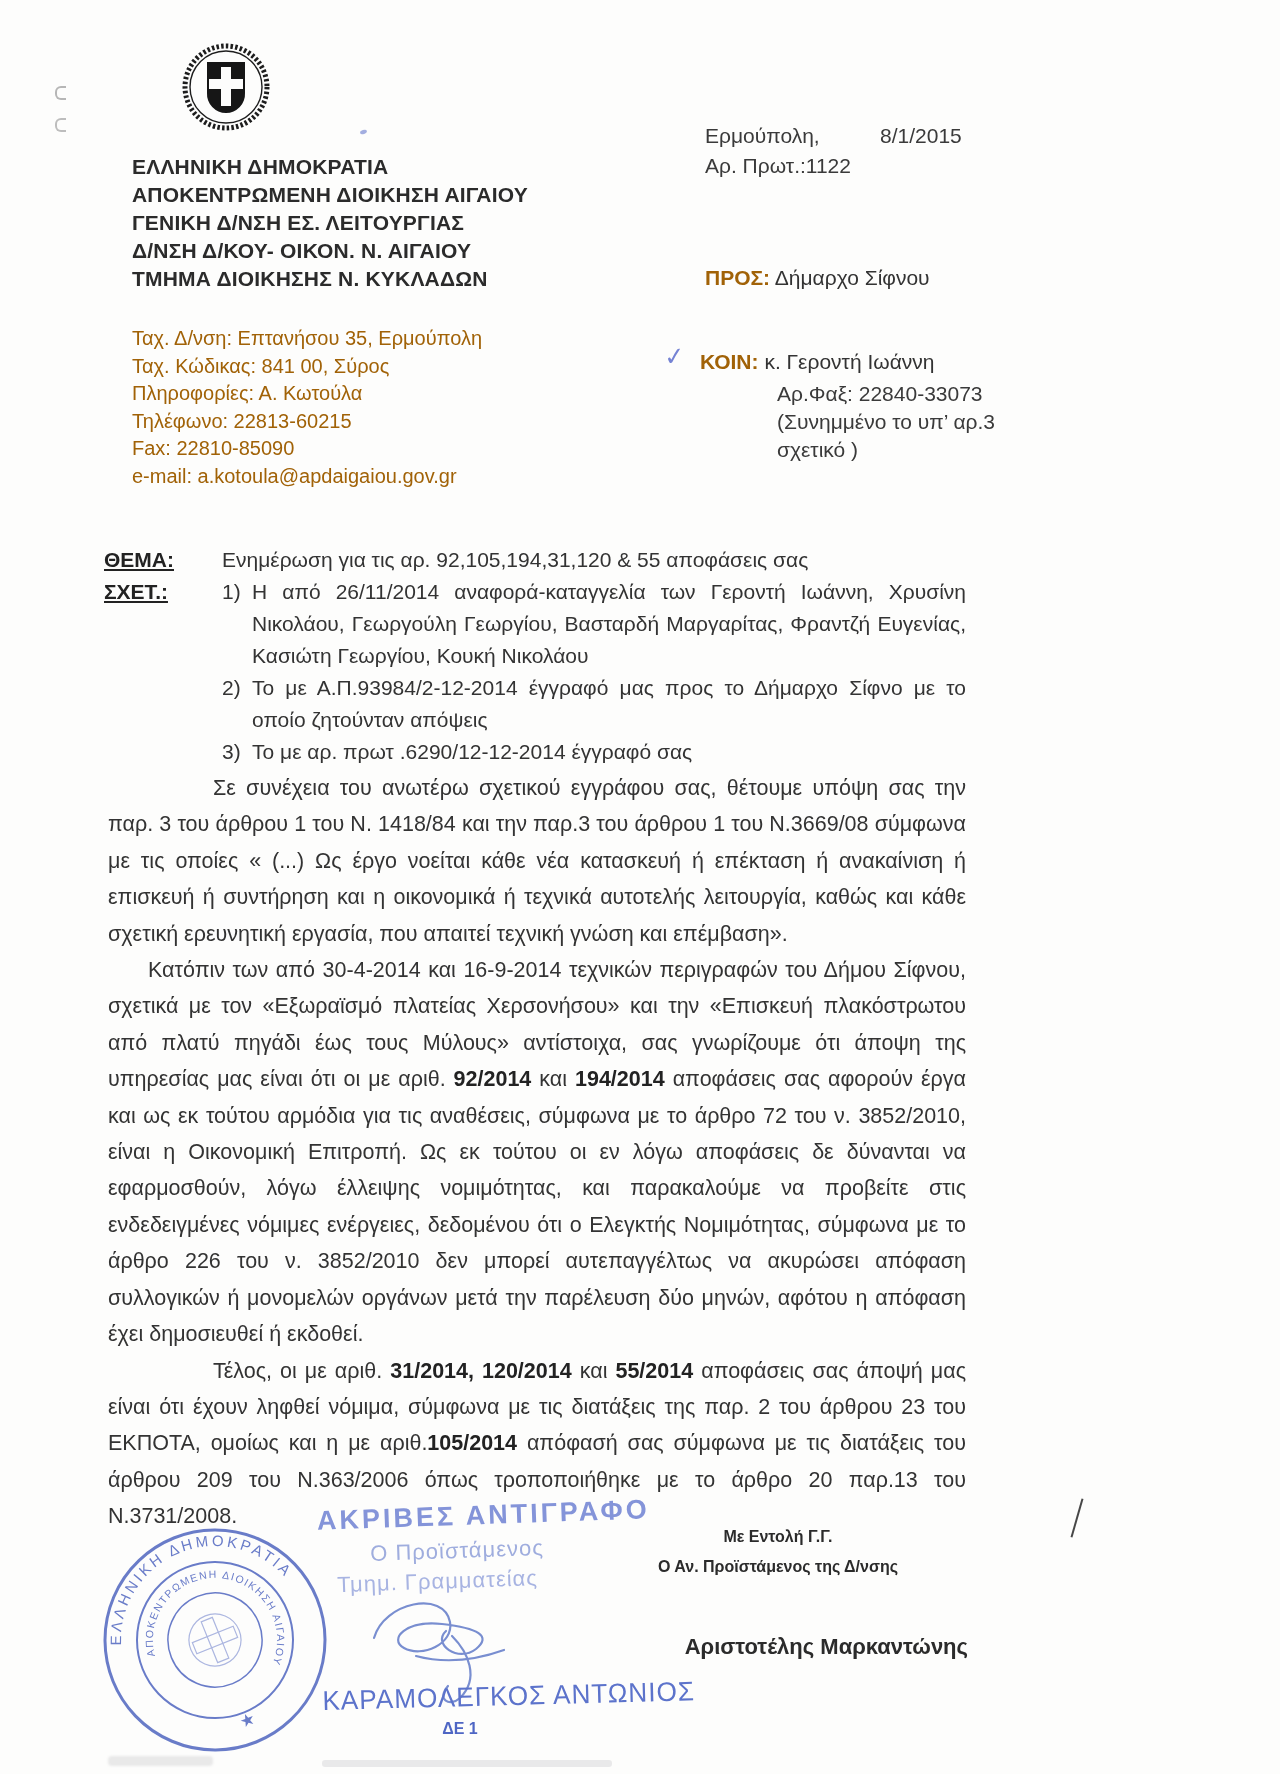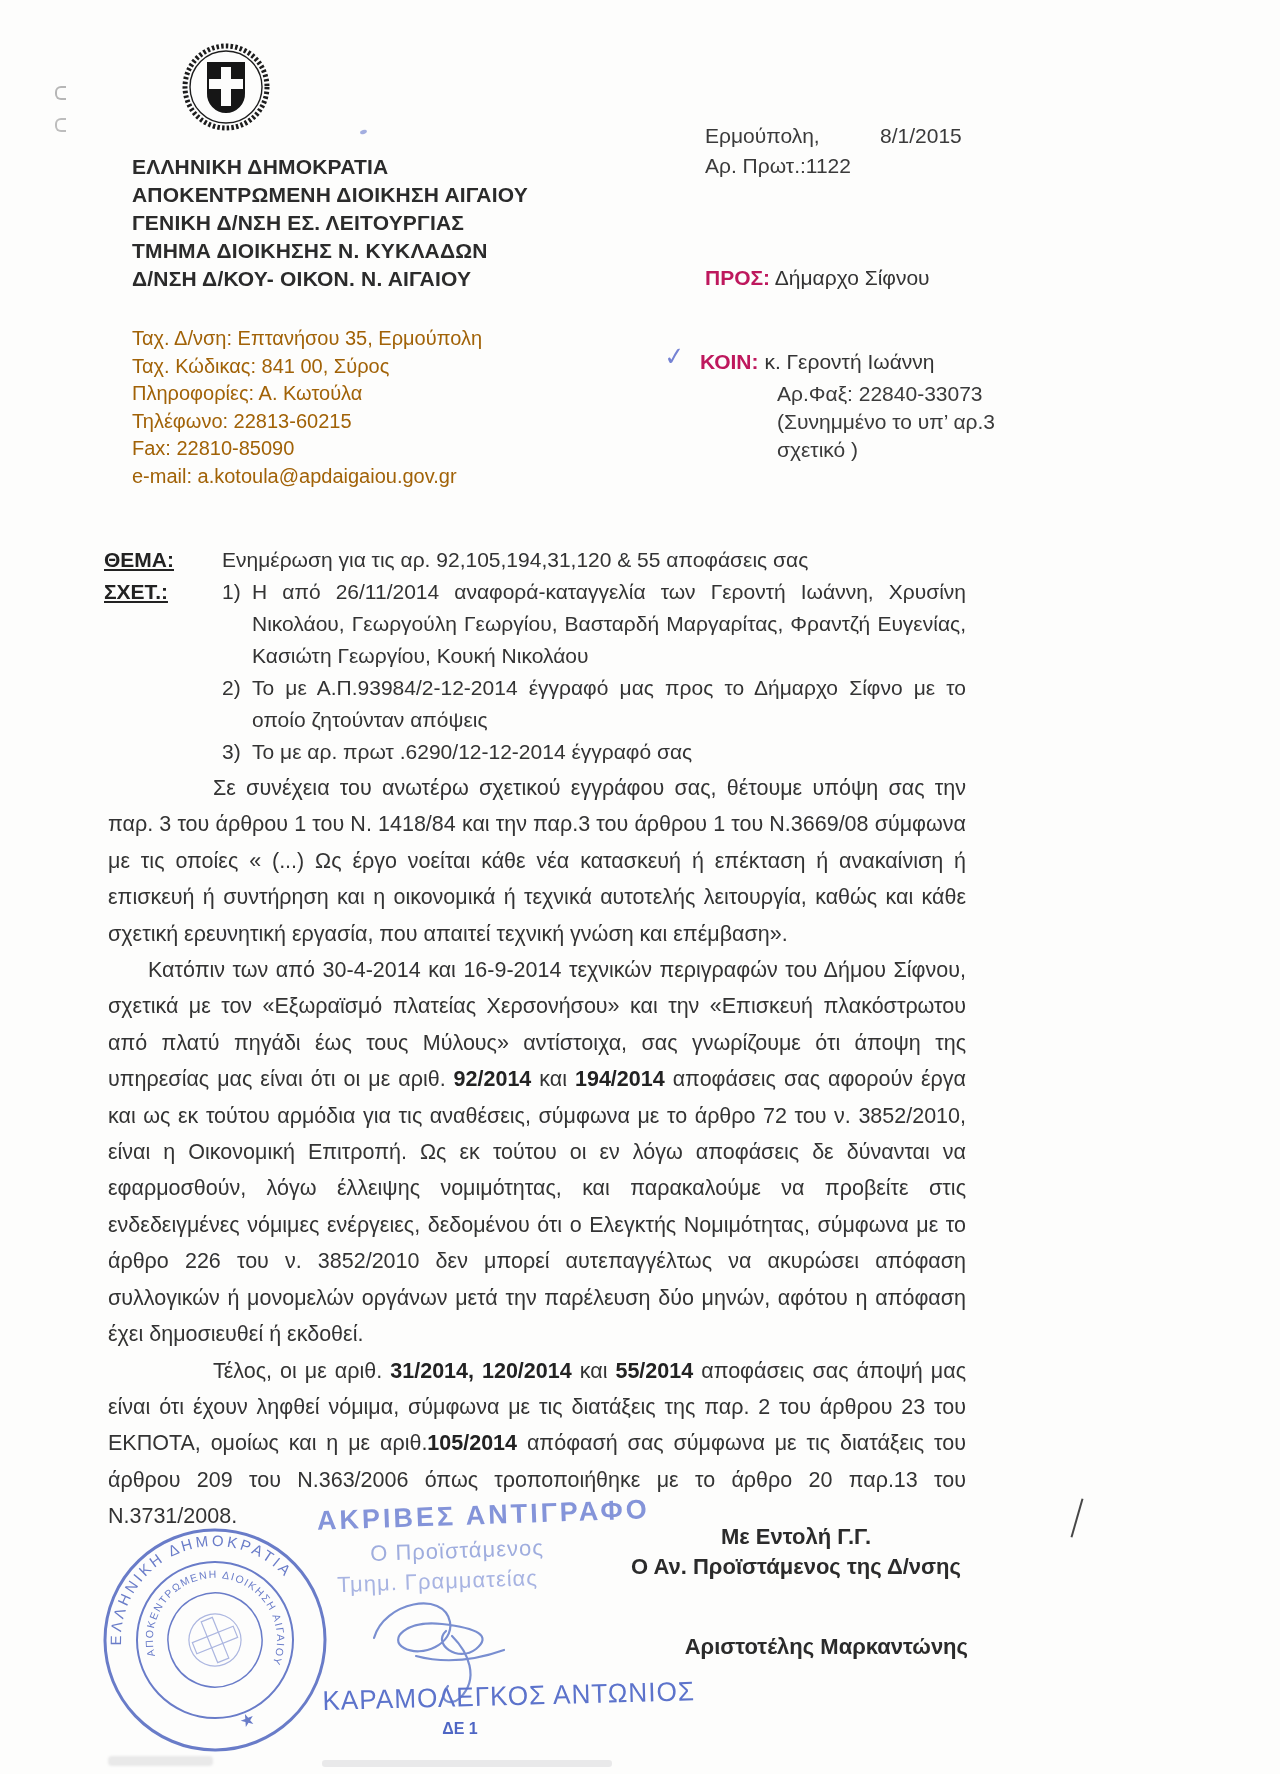"ΤΜΗΜΑ ΔΙΟΙΚΗΣΗΣ Ν. ΚΥΚΛΑΔΩΝ" div { order: before "Δ/ΝΣΗ Δ/ΚΟΥ- ΟΙΚΟΝ. Ν. ΑΙΓΑΙΟΥ" -> after "Δ/ΝΣΗ Δ/ΚΟΥ- ΟΙΚΟΝ. Ν. ΑΙΓΑΙΟΥ" }
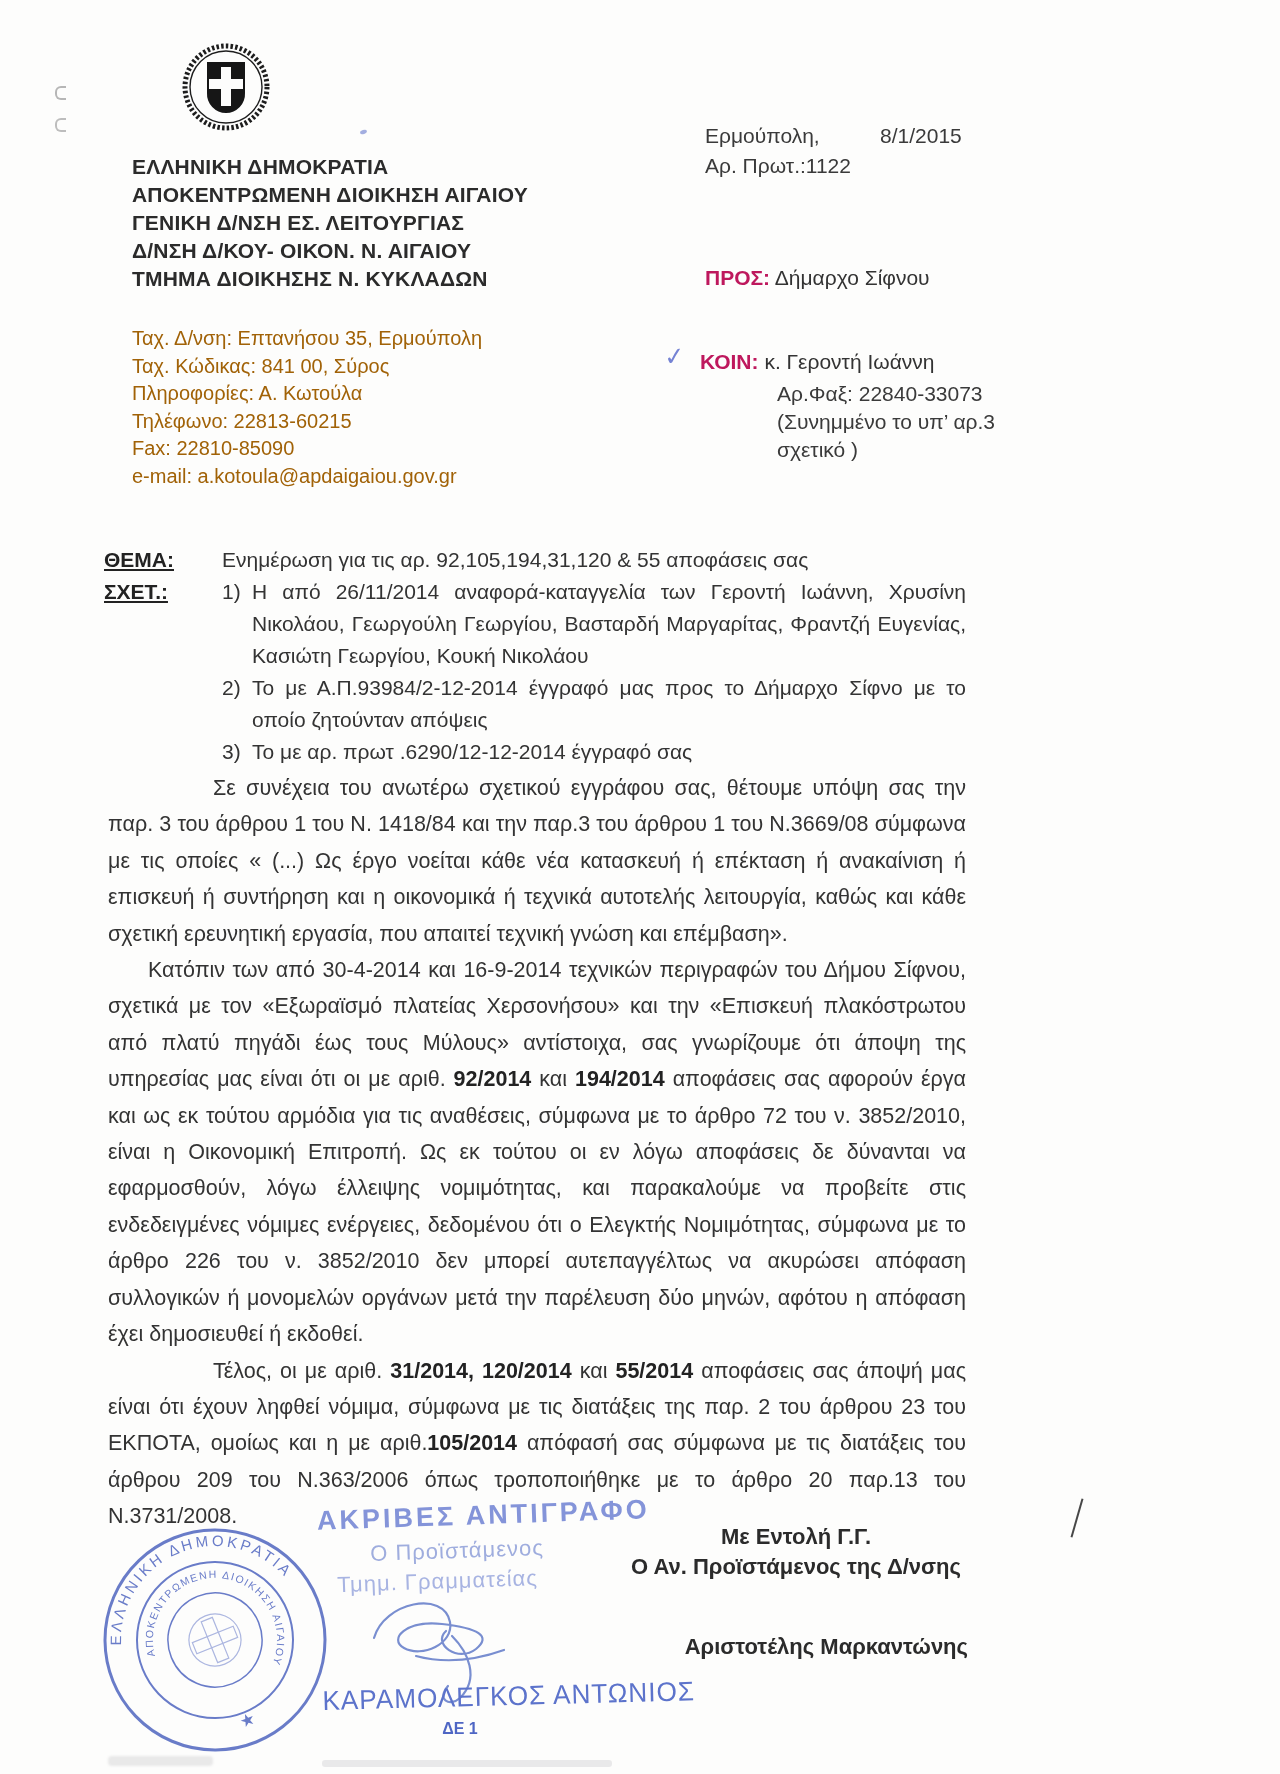"ΠΡΟΣ:" .lblb { color: #be185d -> #a16207 }
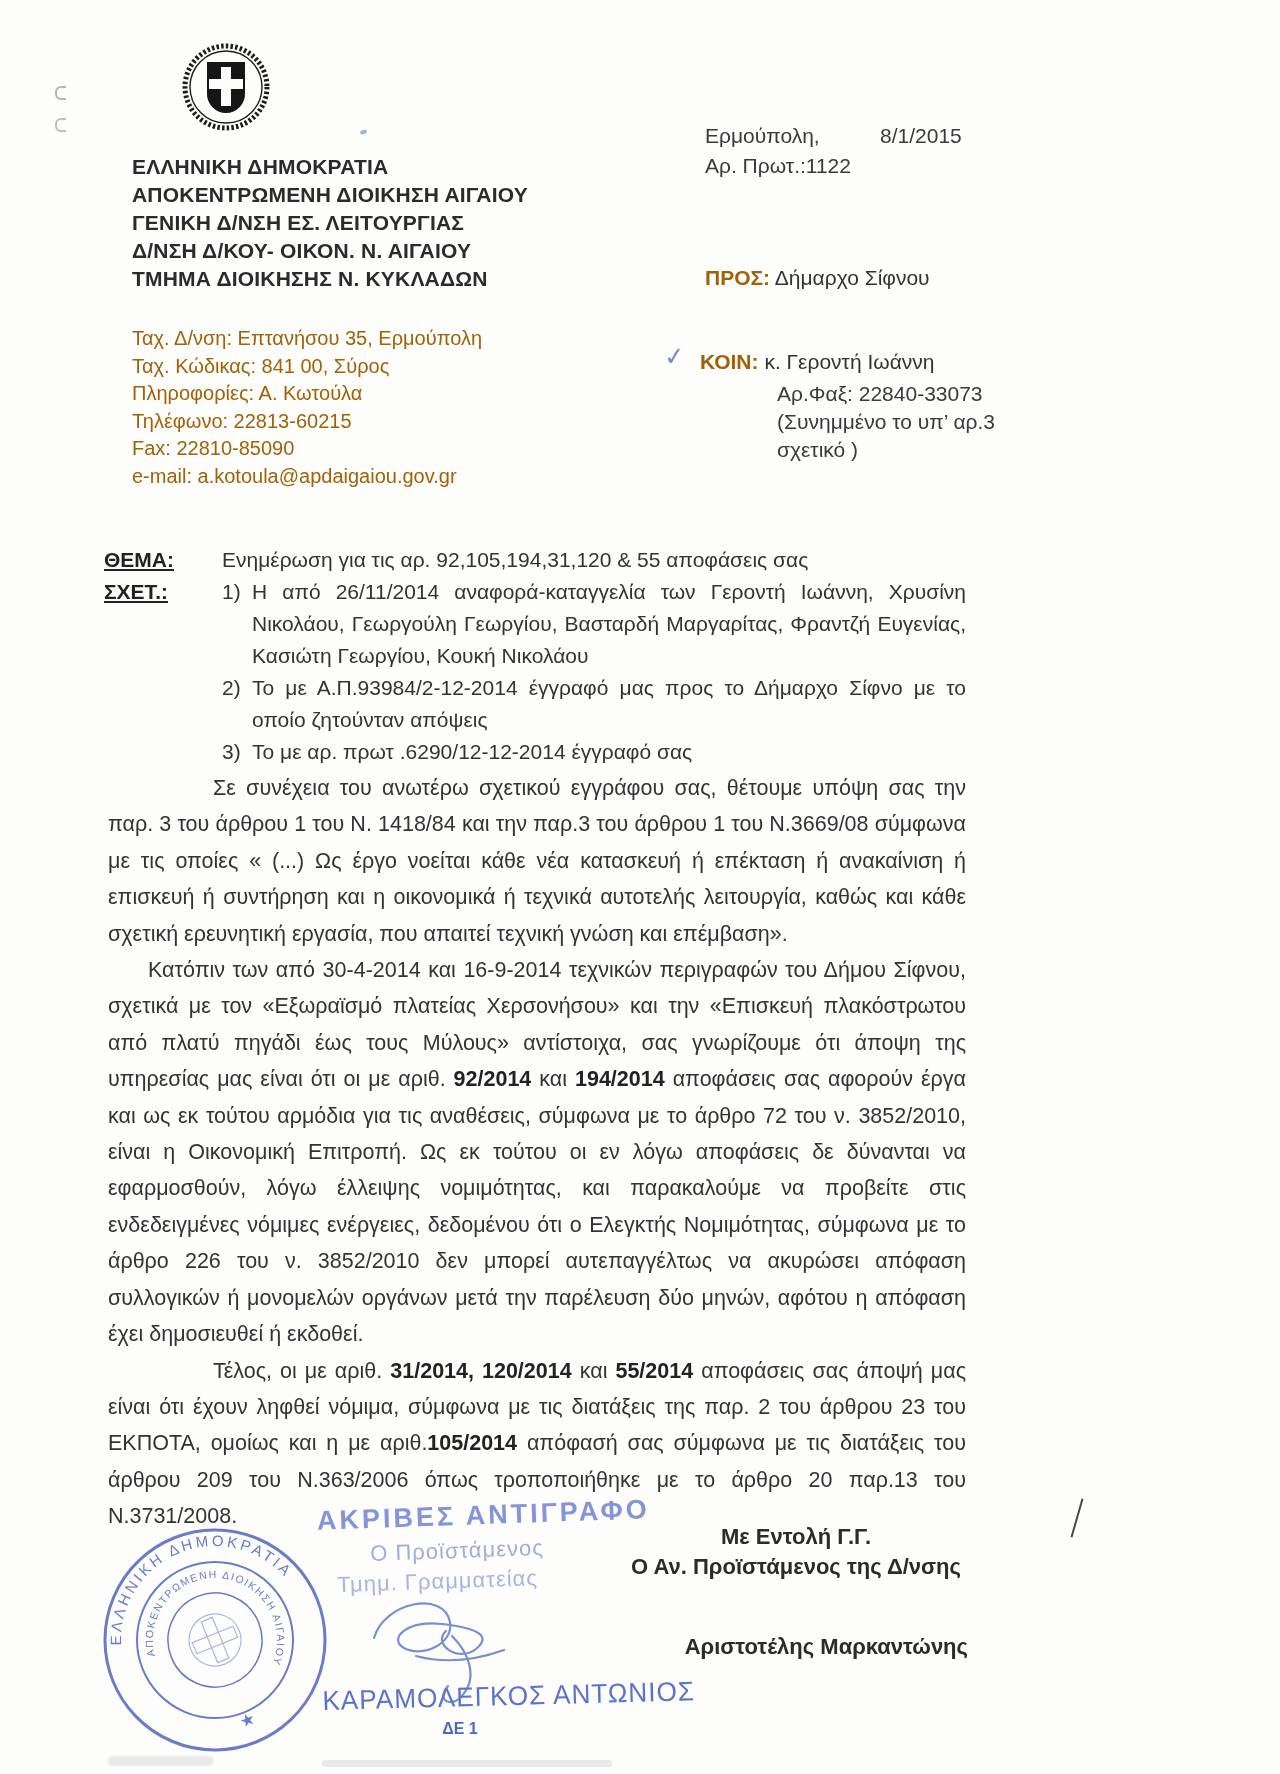"Με Εντολή Γ.Γ." .sig-right { font-size: 22px -> 16px; left: 616px -> 598px }
